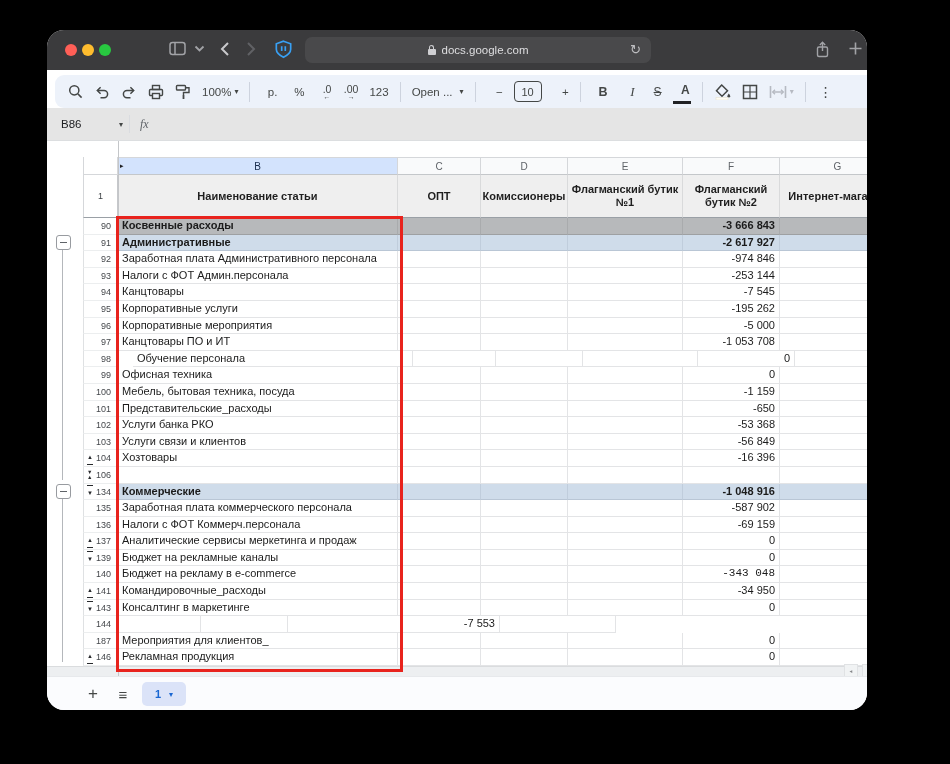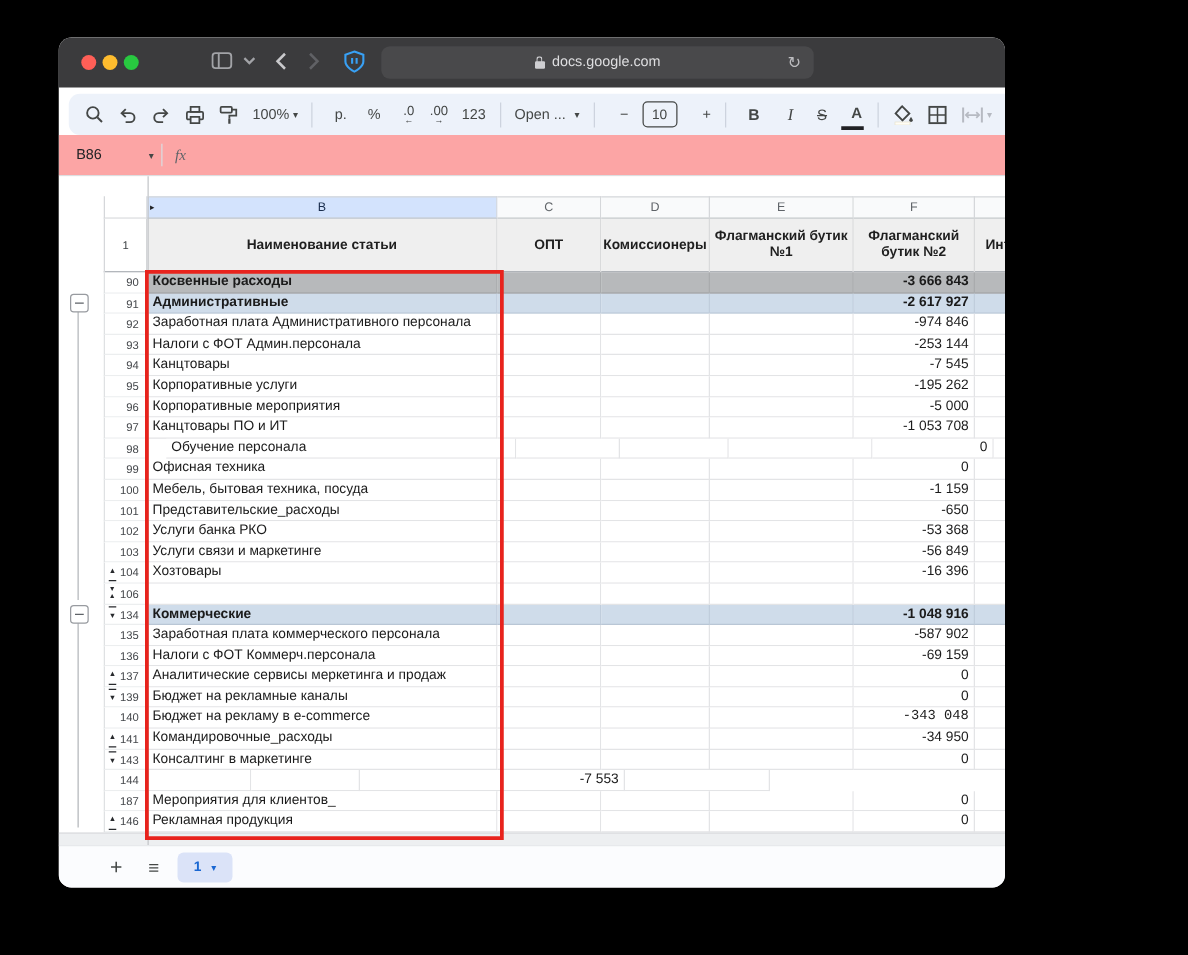"docs.google.com" .window { border-radius: 10px -> 17px; padding-left: 41px -> none; width: 716px -> 820px }
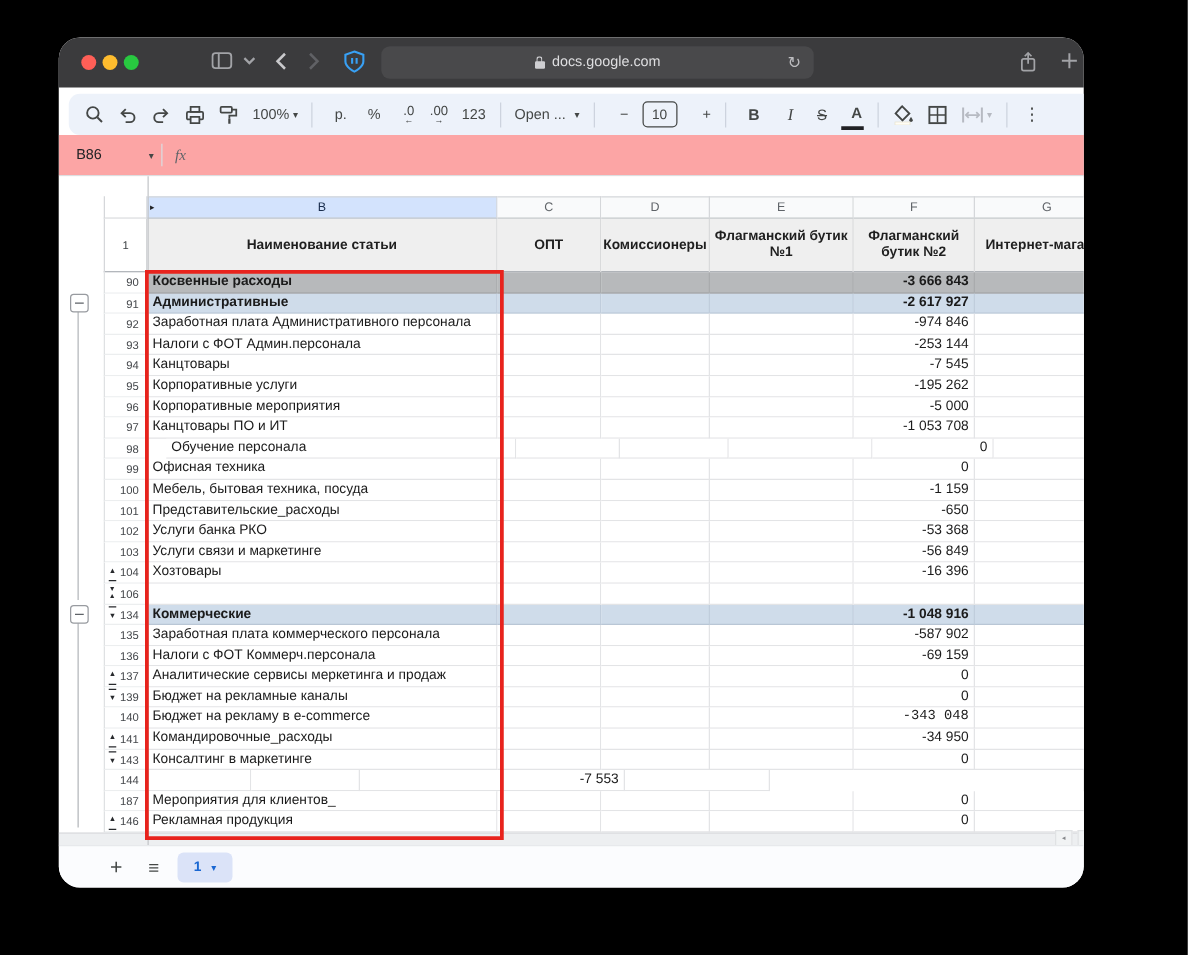"B86" .fbar { background: #fca5a5 -> #e5e5e5 }
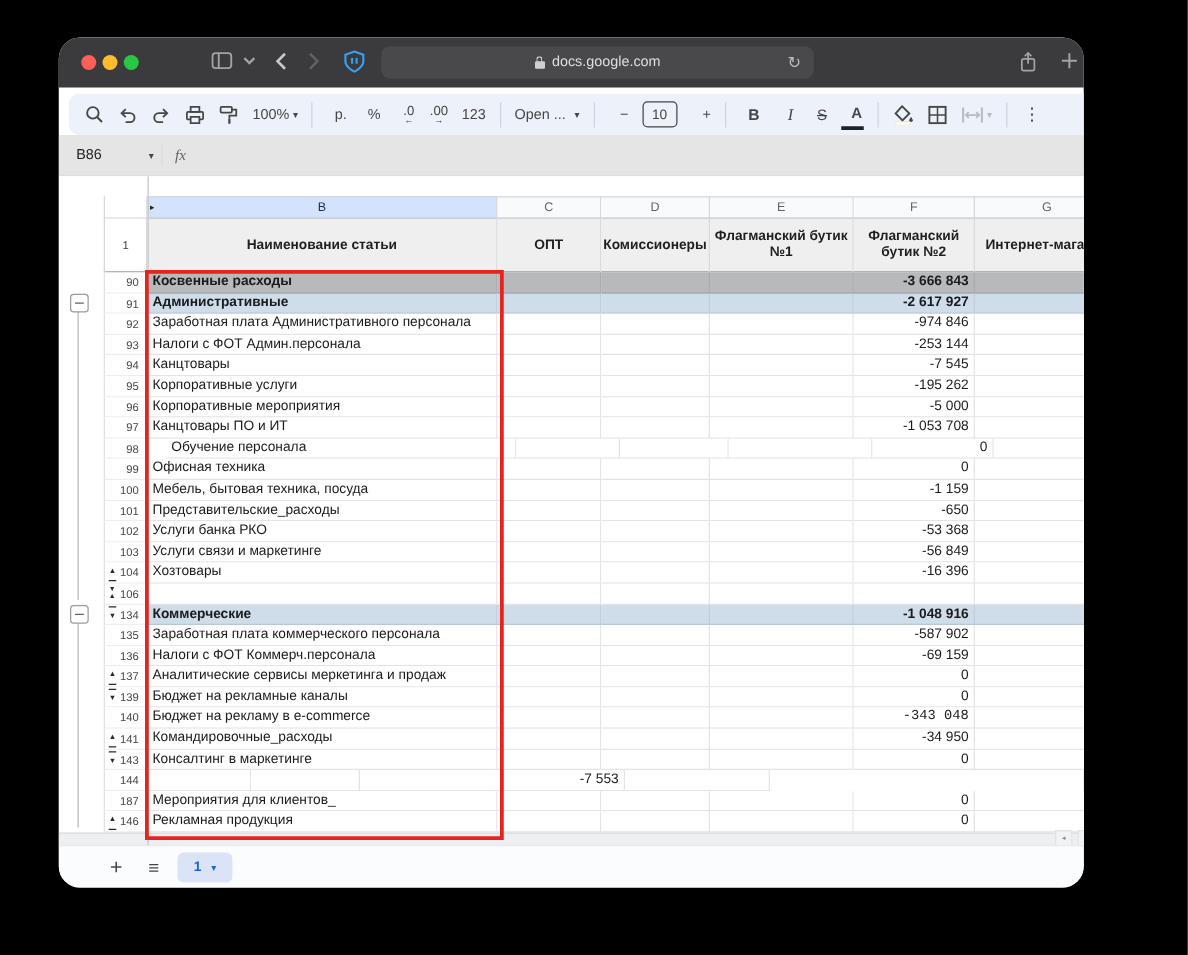"Услуги связи и маркетинге" div.c { text: маркетинге -> клиентов }
